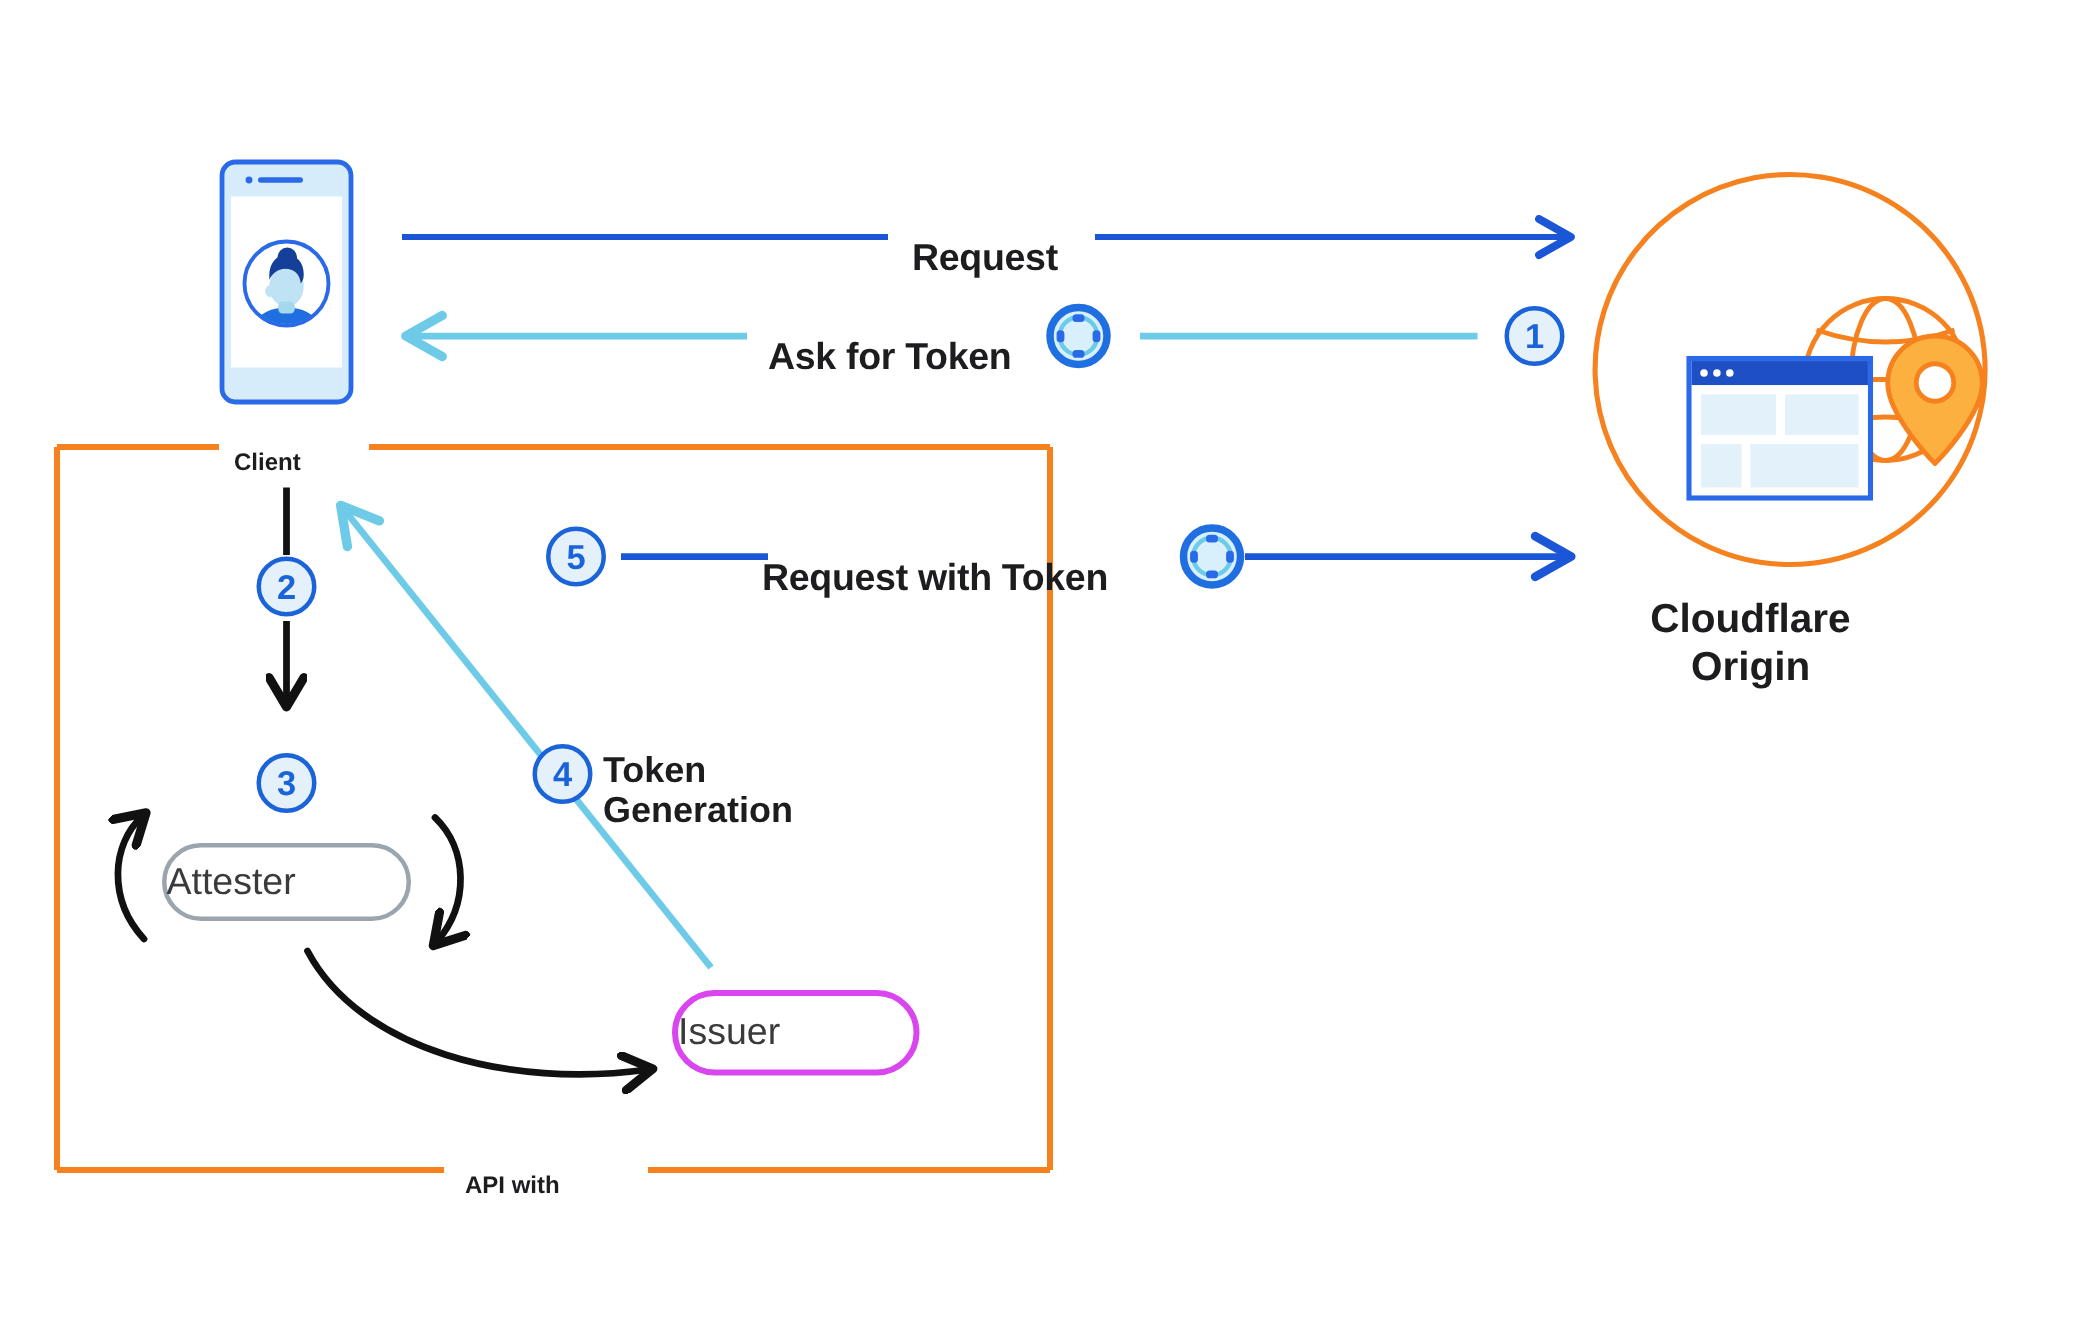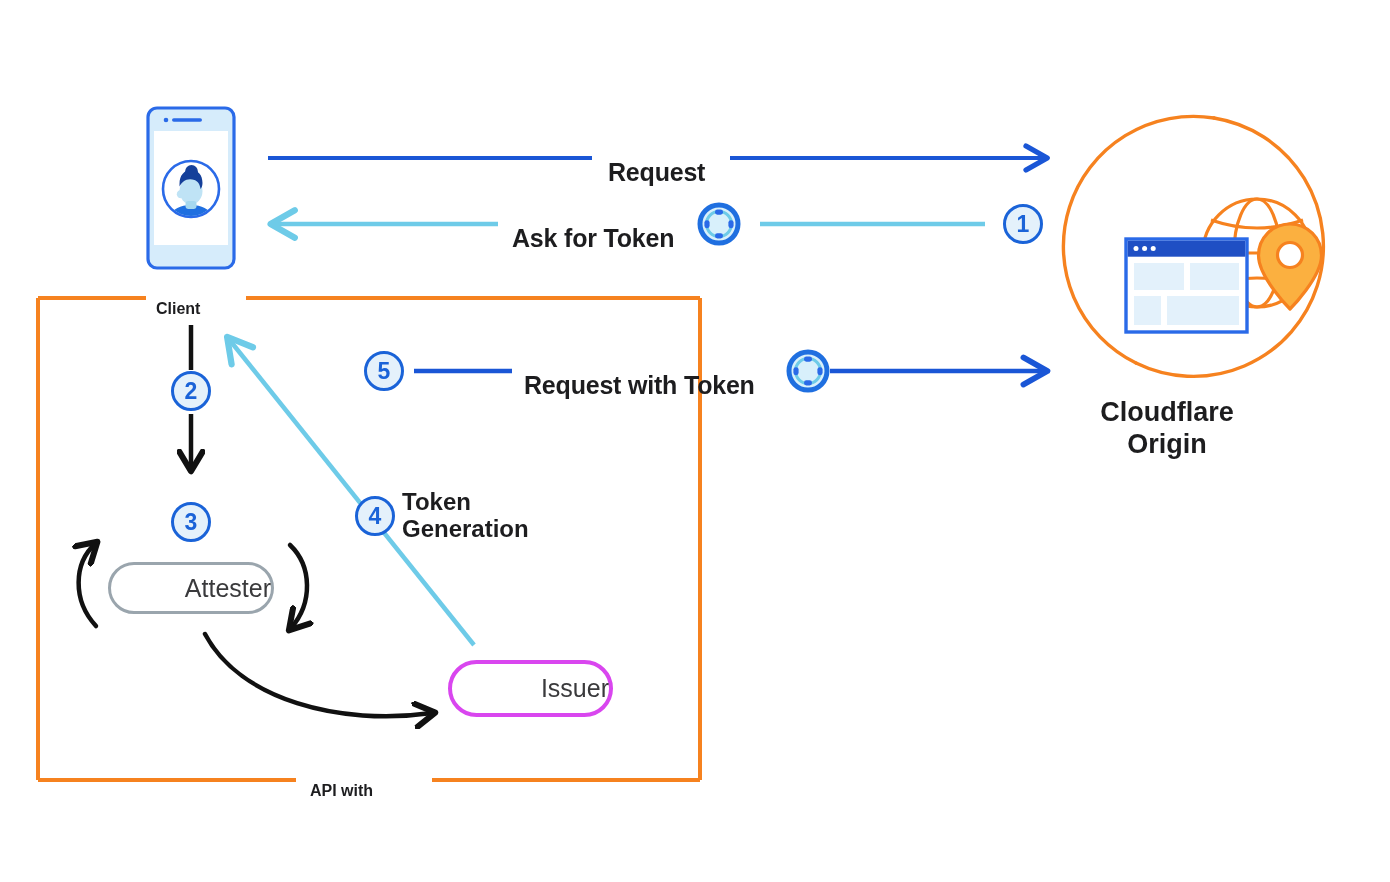"Request with Token" div.lbl { left: 524px -> 508px }
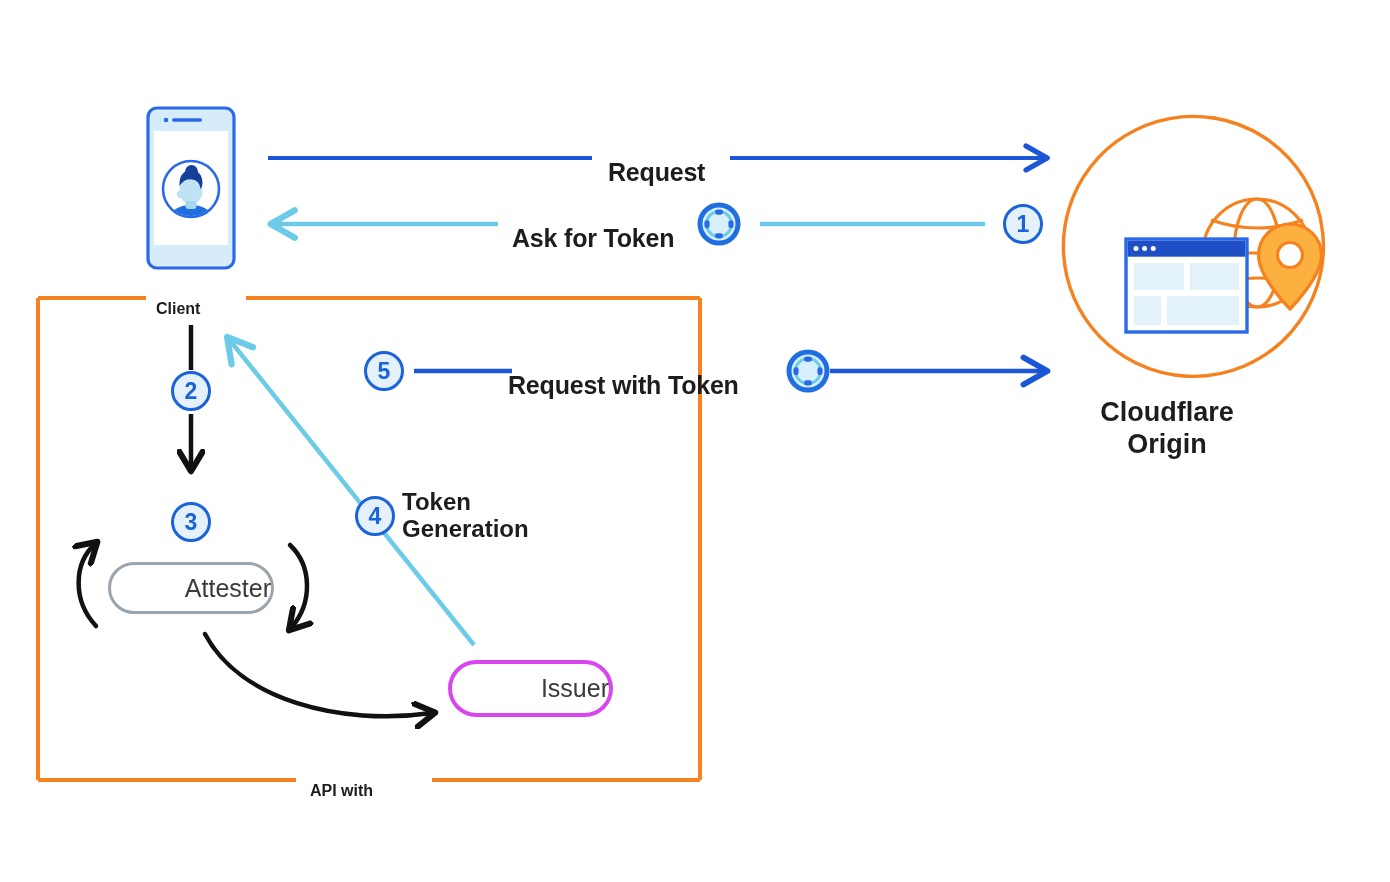"Token" div.lbl { top: 476px -> 488px }
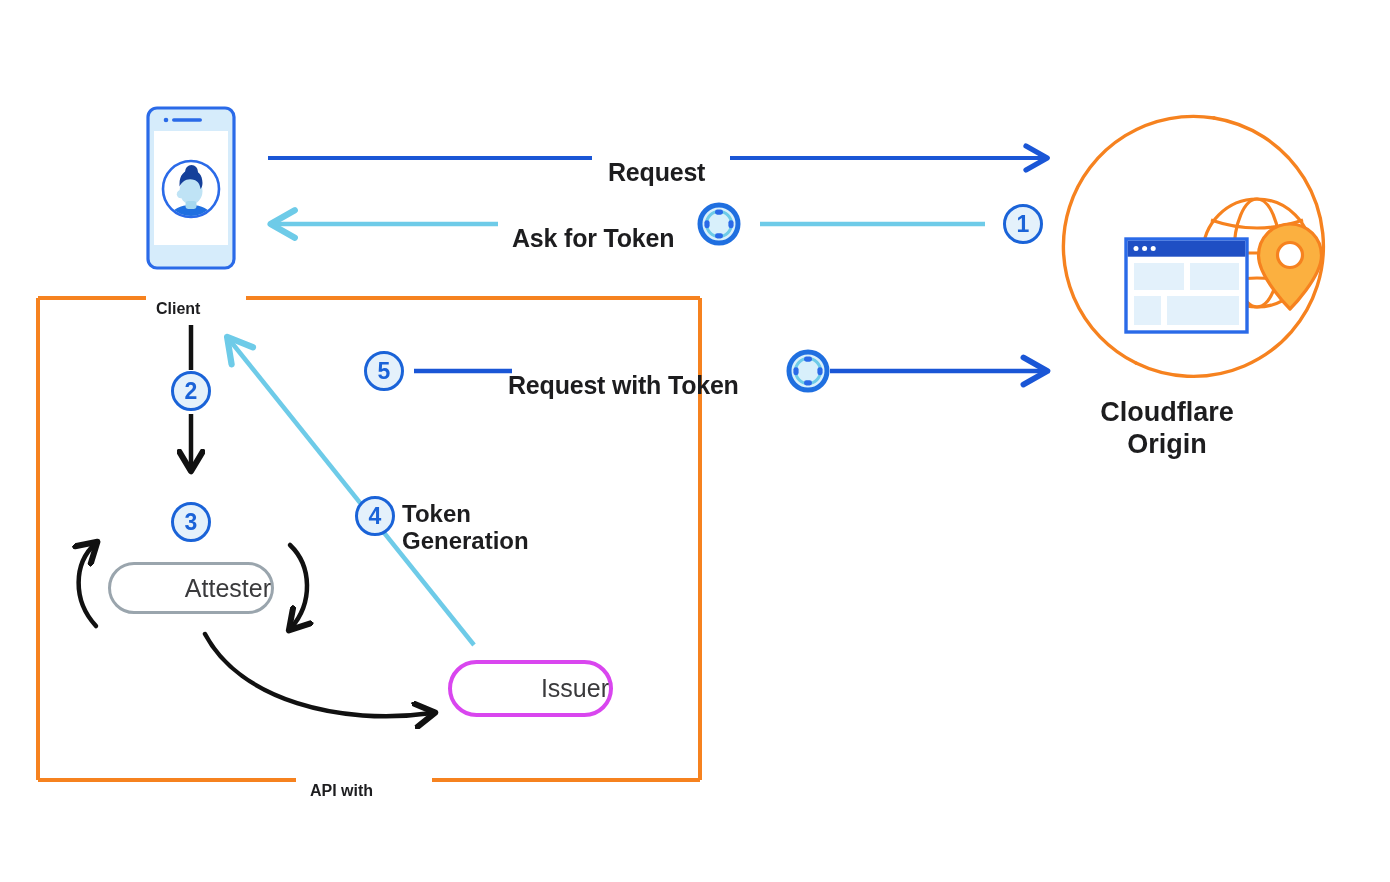"Attester" .pill { justify-content: flex-end -> flex-start }
